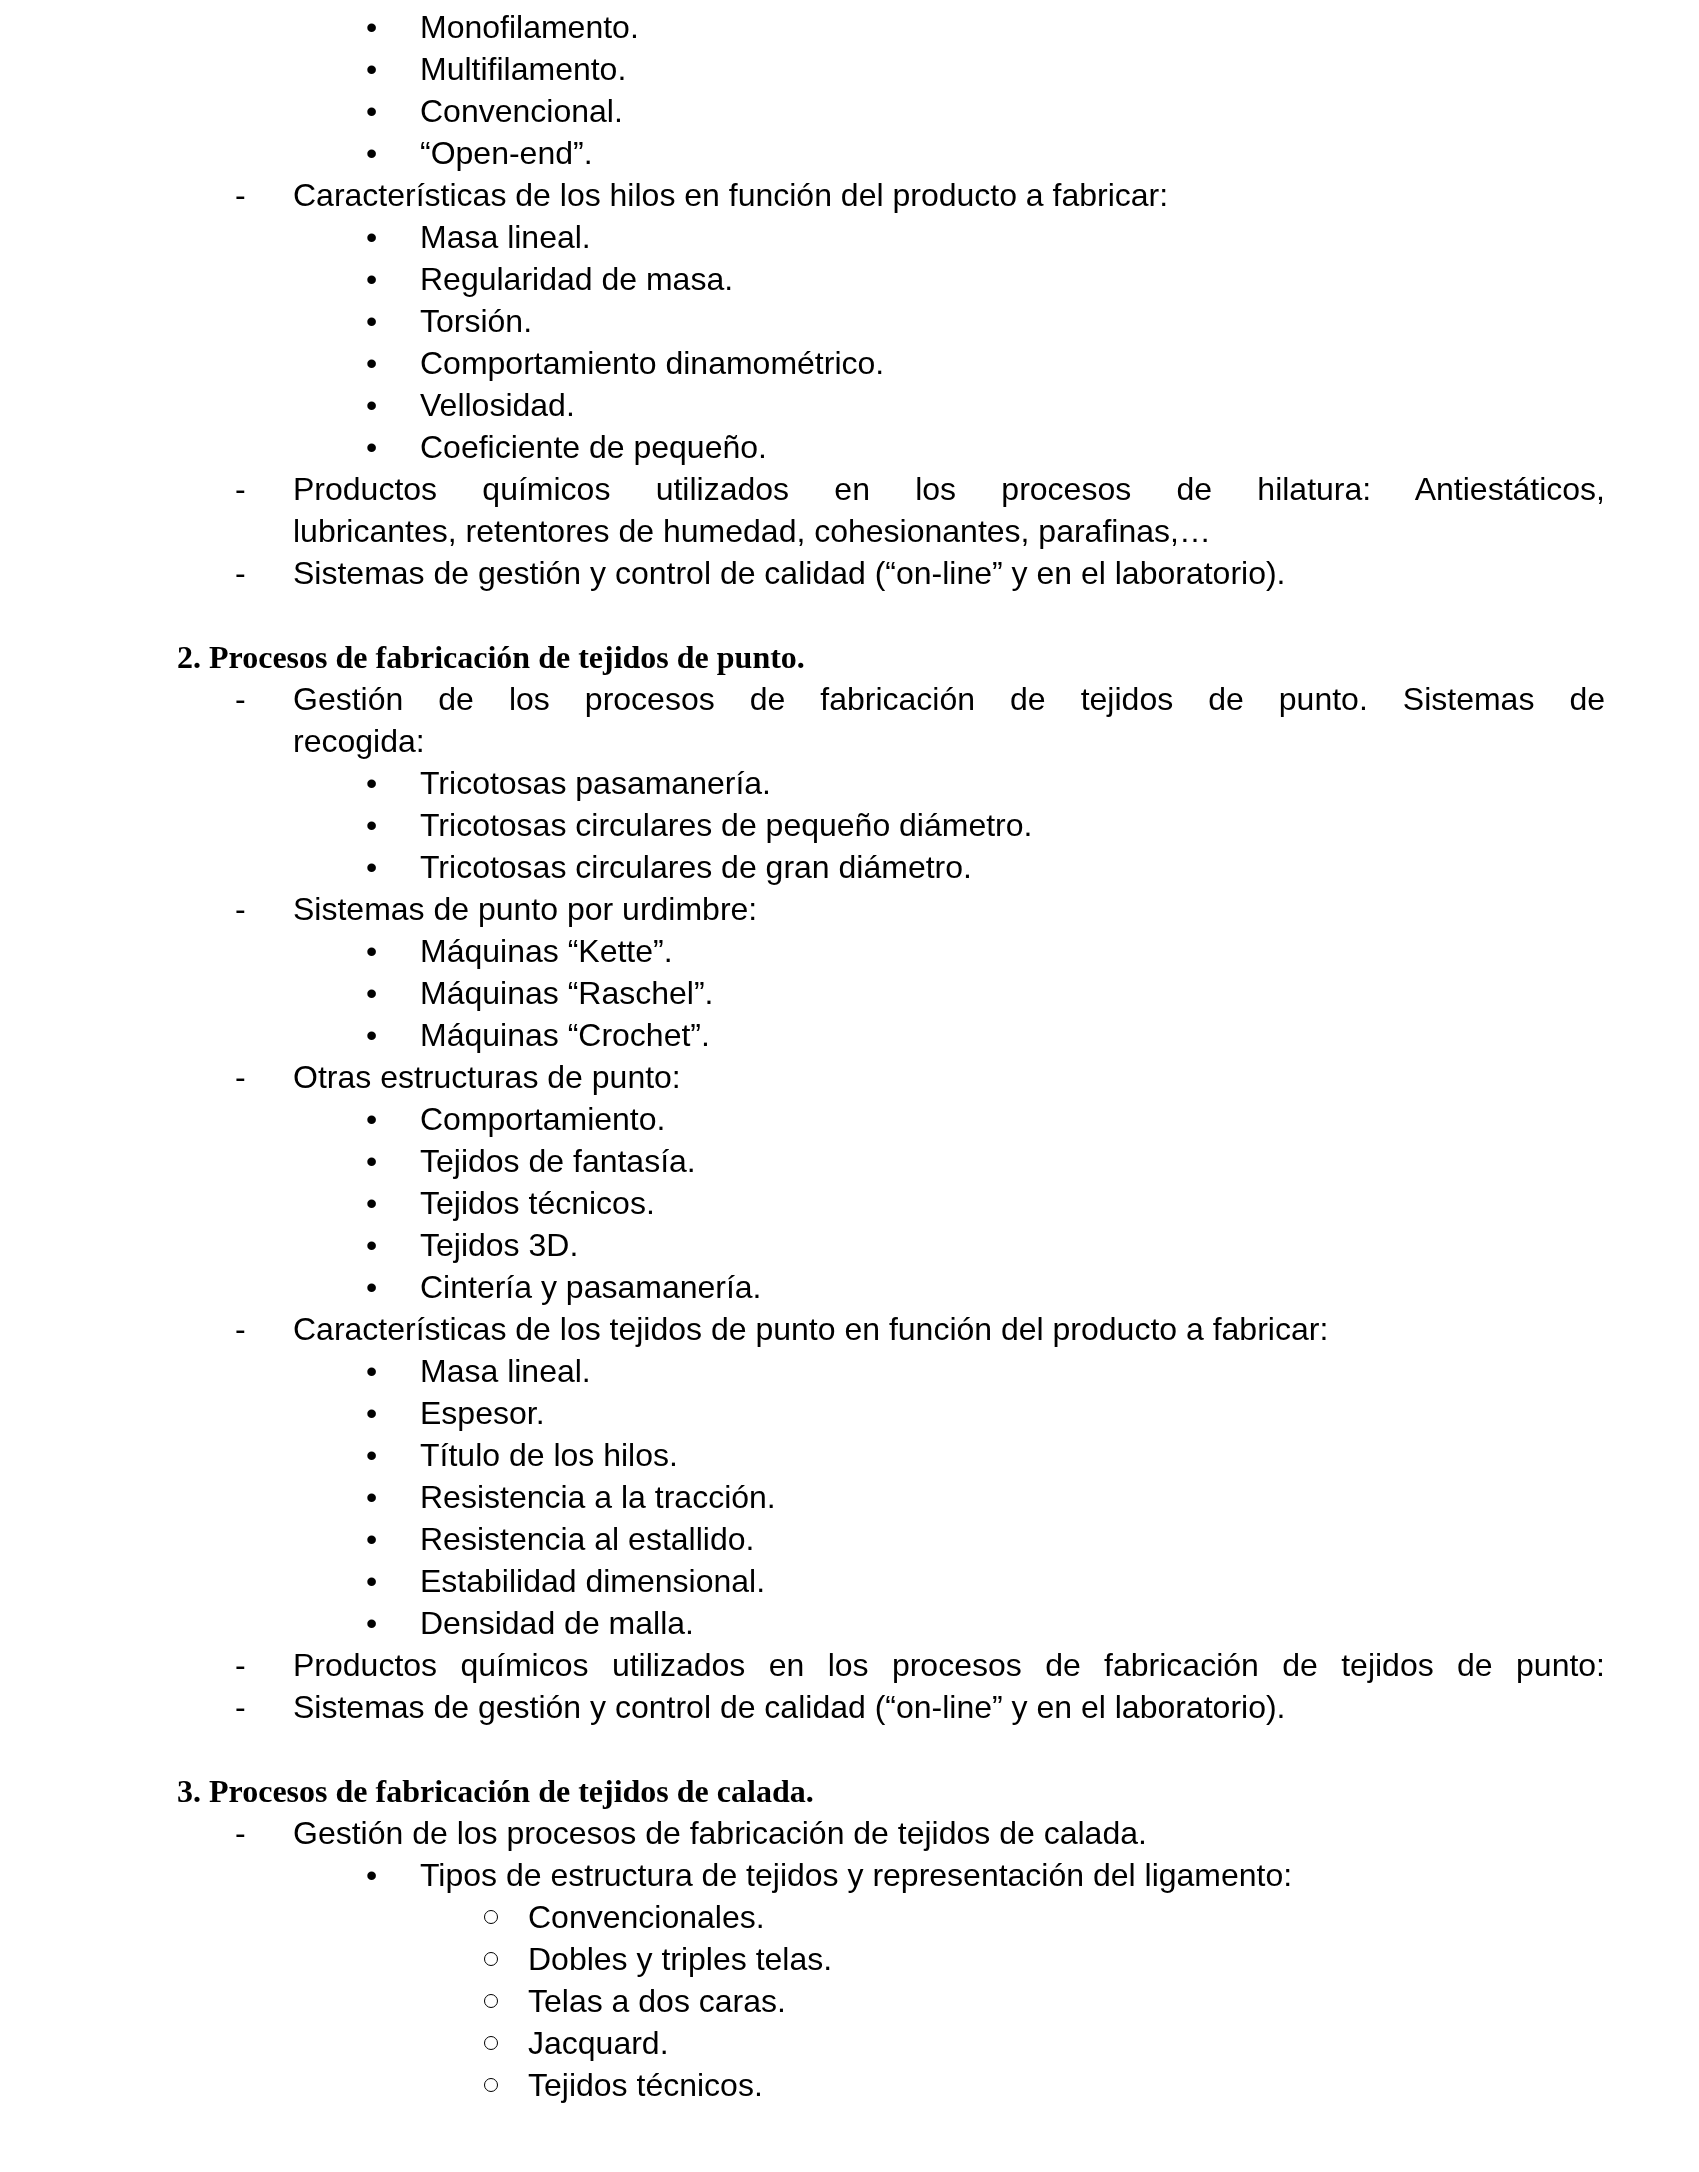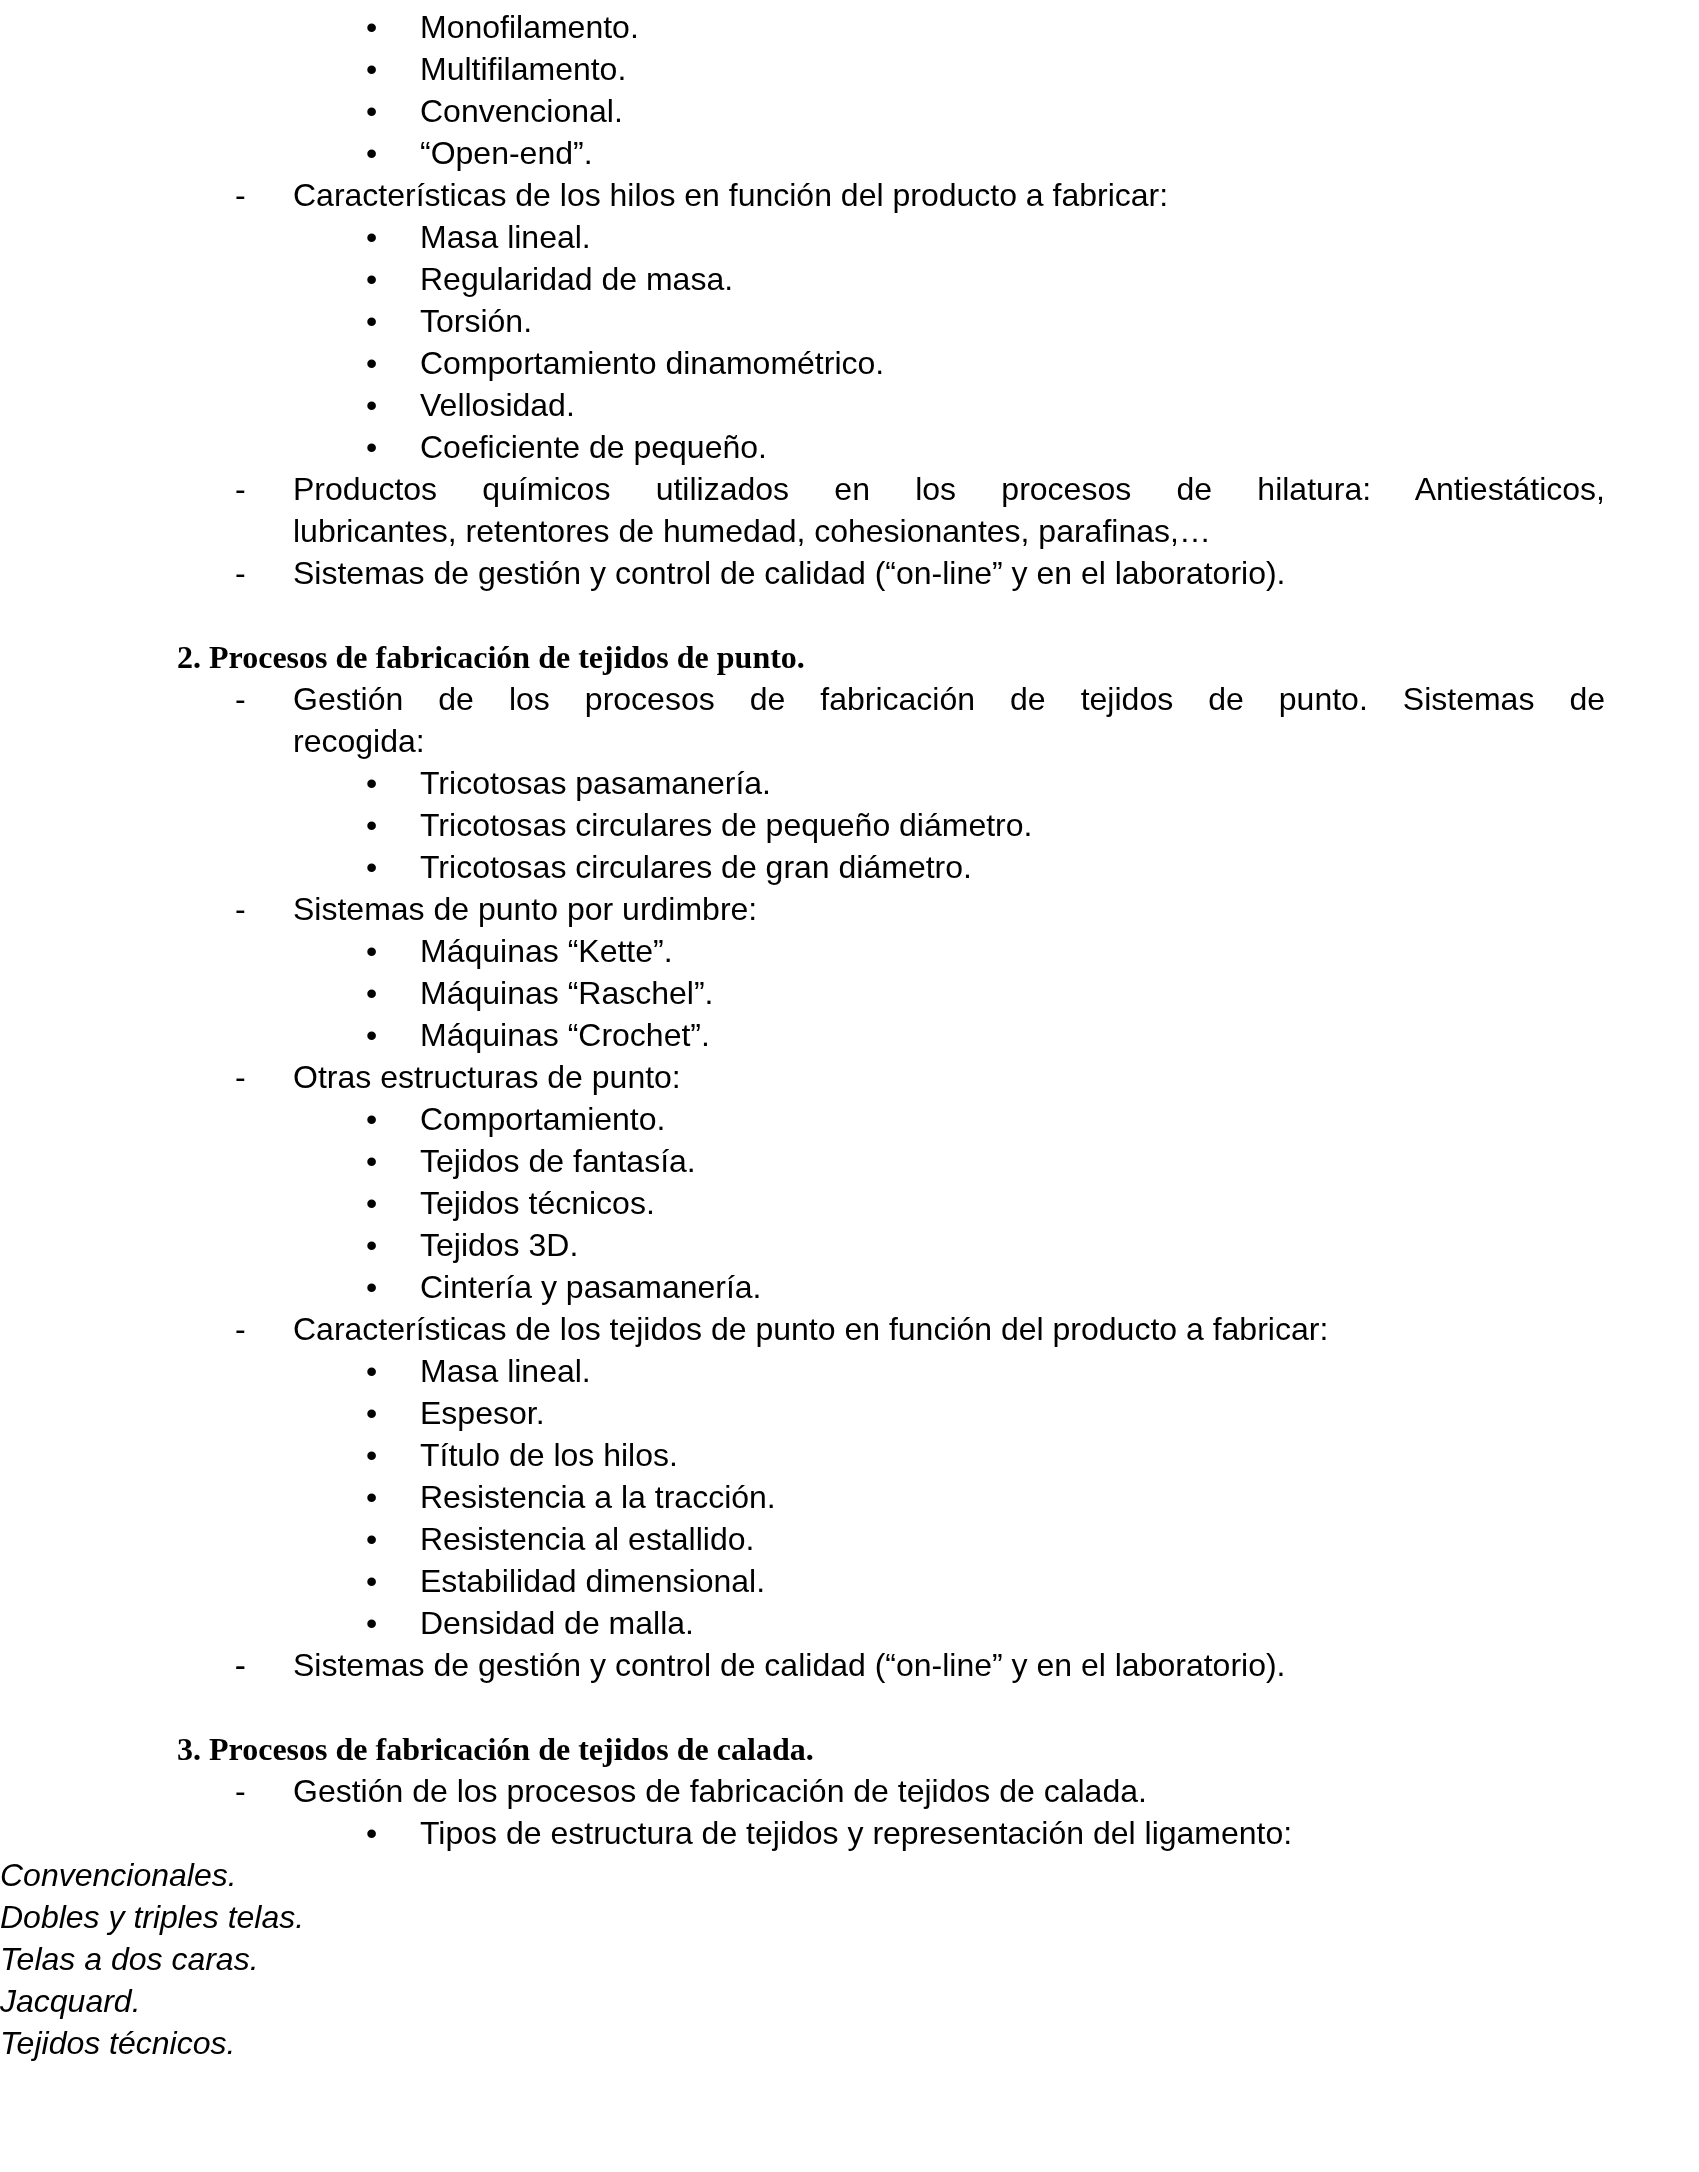"Productos químicos utilizados en los procesos de fabricación" div.line { html: none -> <div>Productos químicos utilizados en los procesos de fabricación de tejidos de punto:</div> }
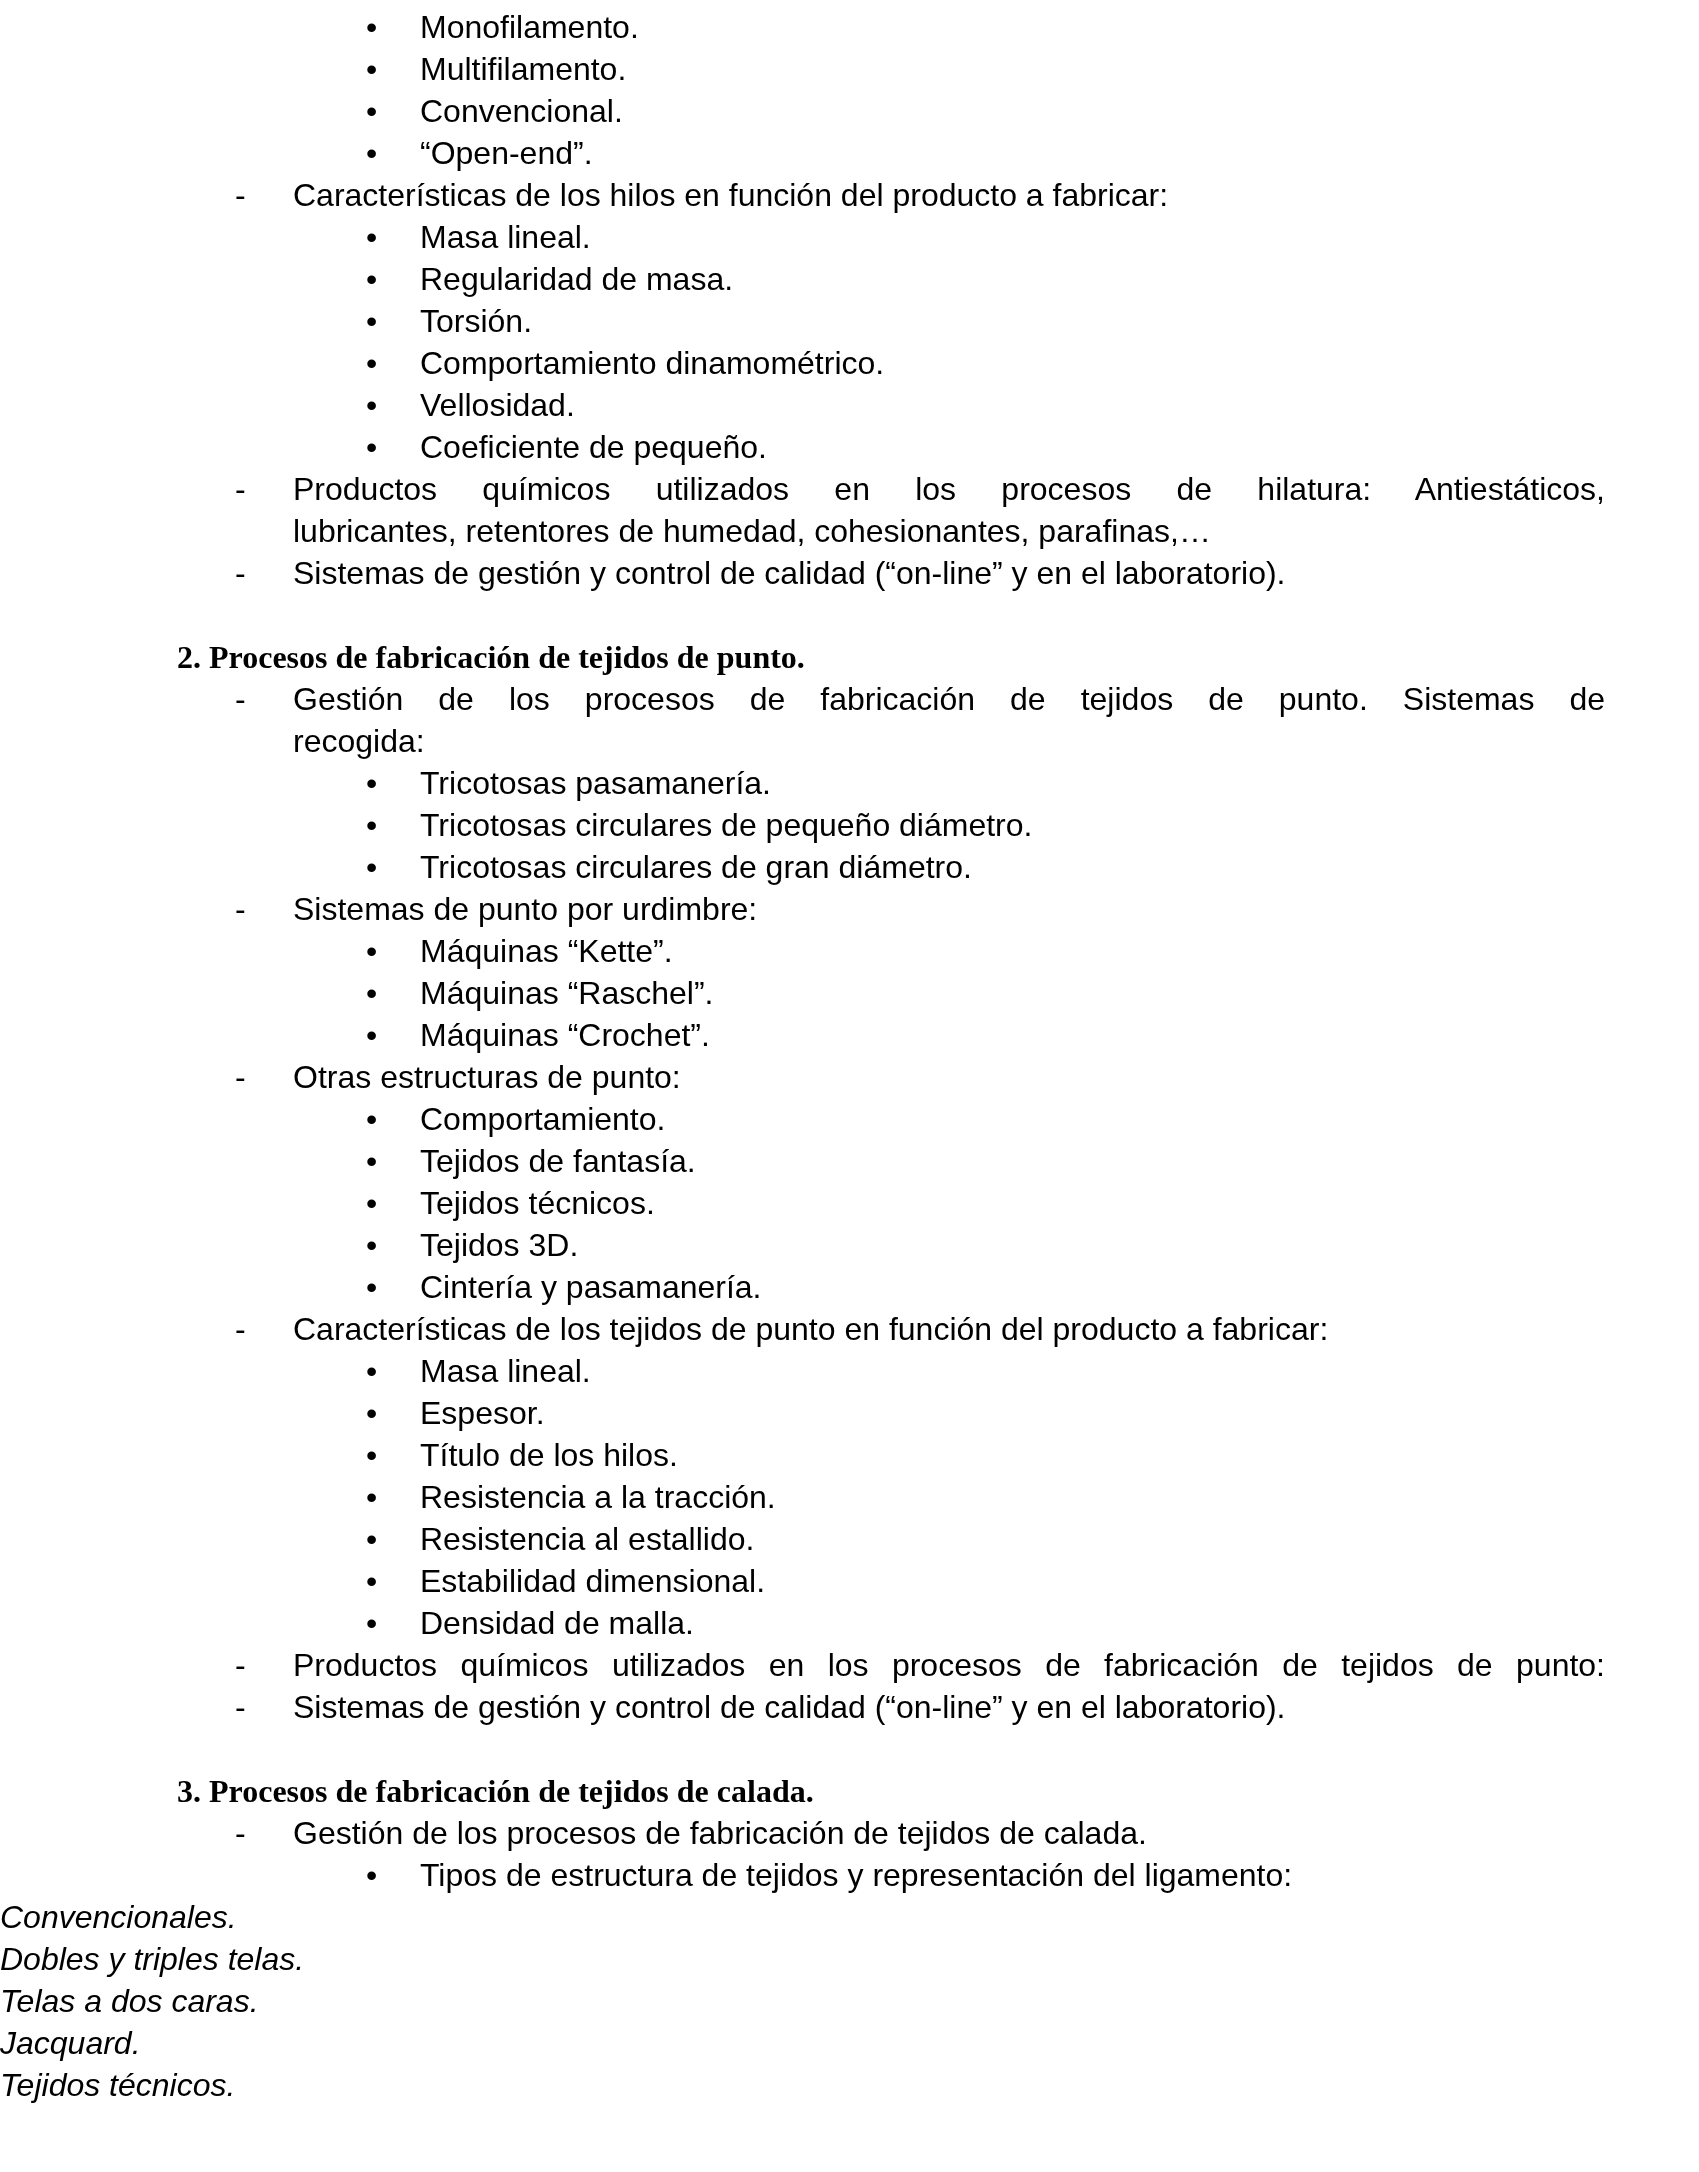"Convencionales." .item.circle { font-style: italic -> none; margin-left: none -> 528px }
